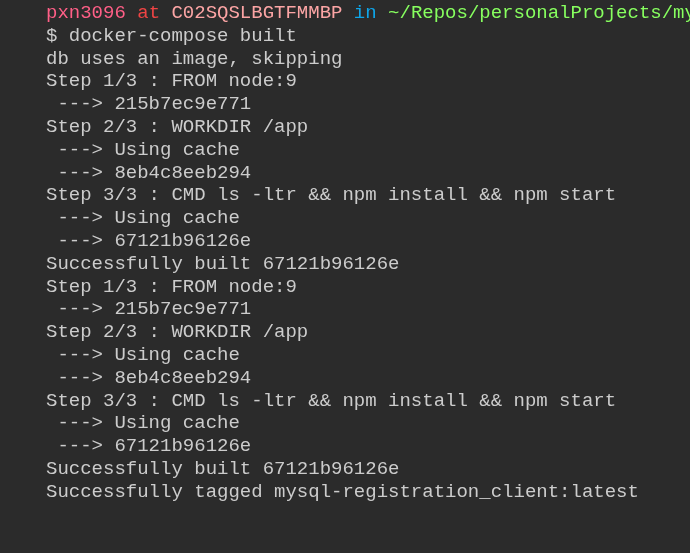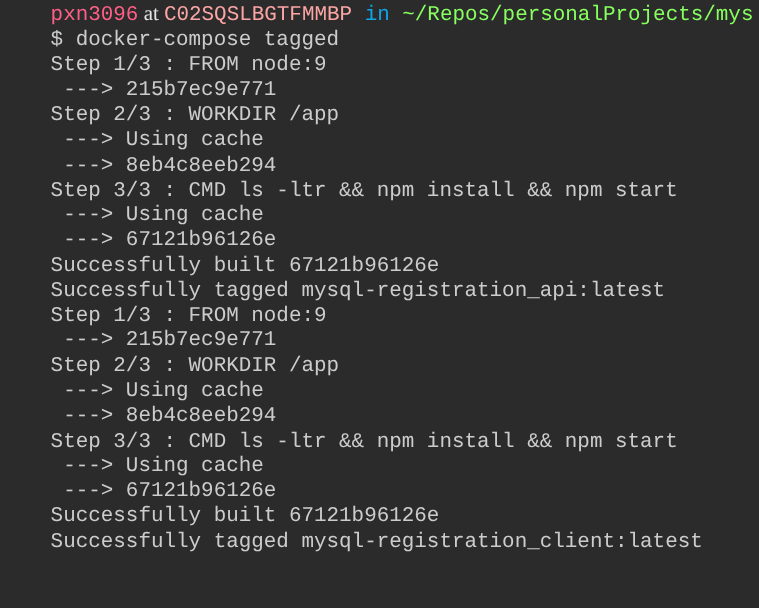"at" .at { color: #e5e5e5 -> #ef4444; font-family: Liberation Serif, serif -> none }
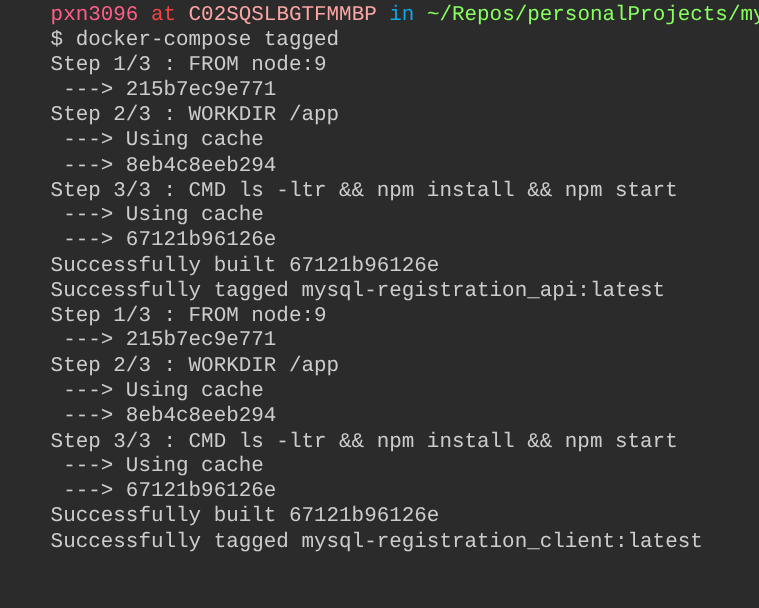"$ docker-compose tagged" div.line { text: tagged -> built }
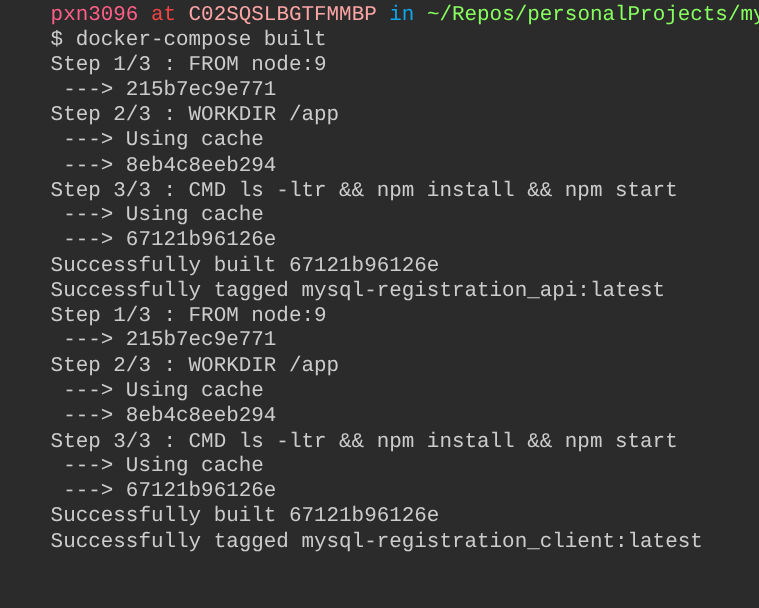"db uses an image, skipping" div.line { html: none -> <div>db uses an image, skipping</div> }
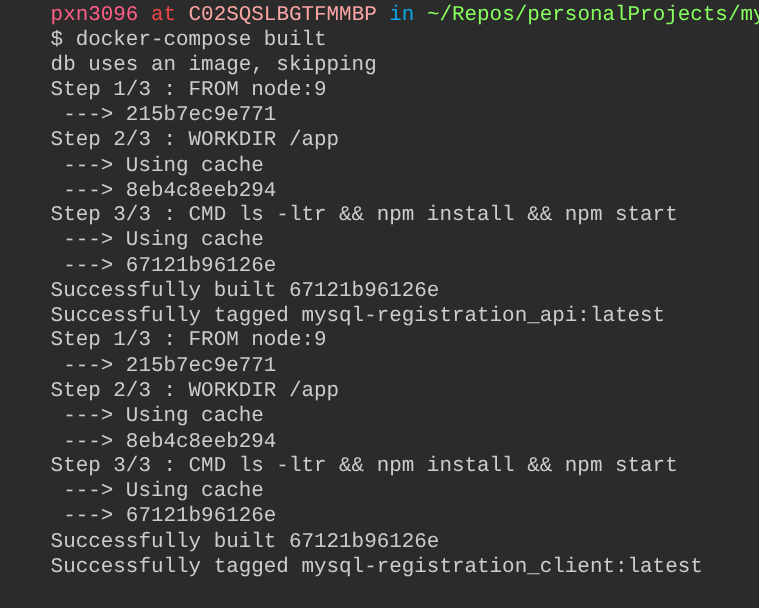"Successfully tagged mysql-registration_api:latest" div.line { html: <div>Successfully tagged mysql-registration_api:latest</div> -> none }
